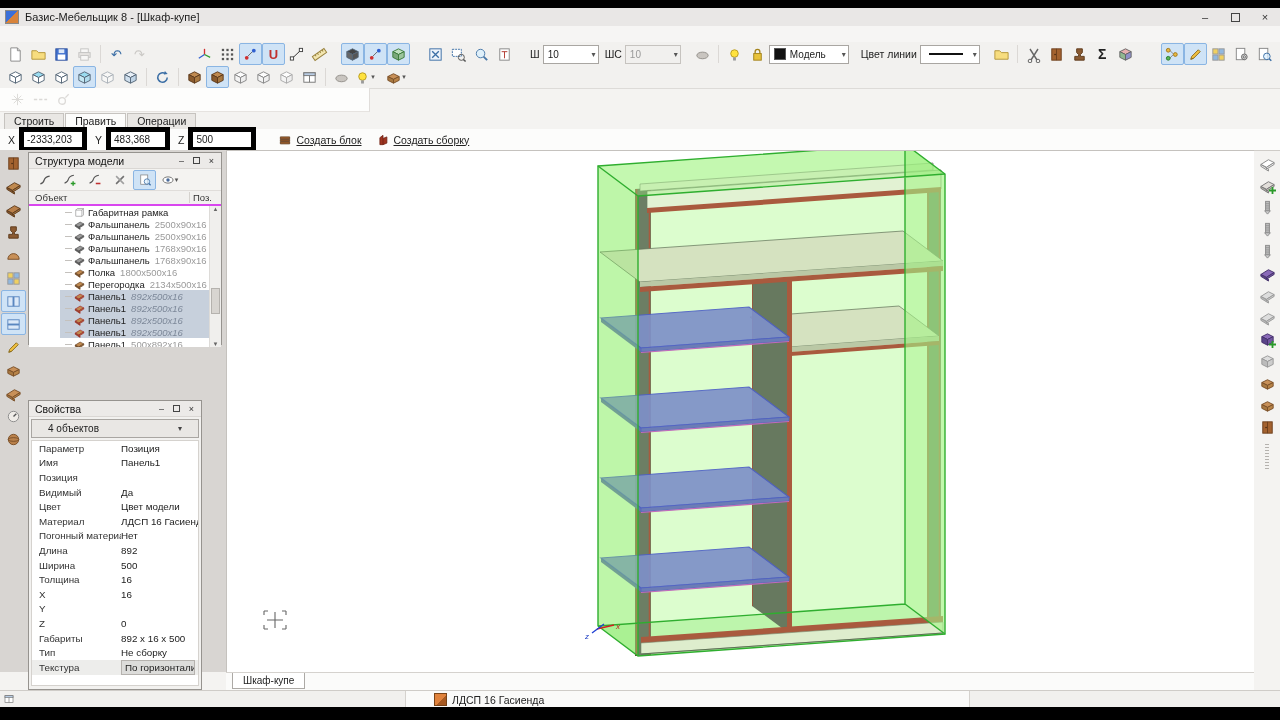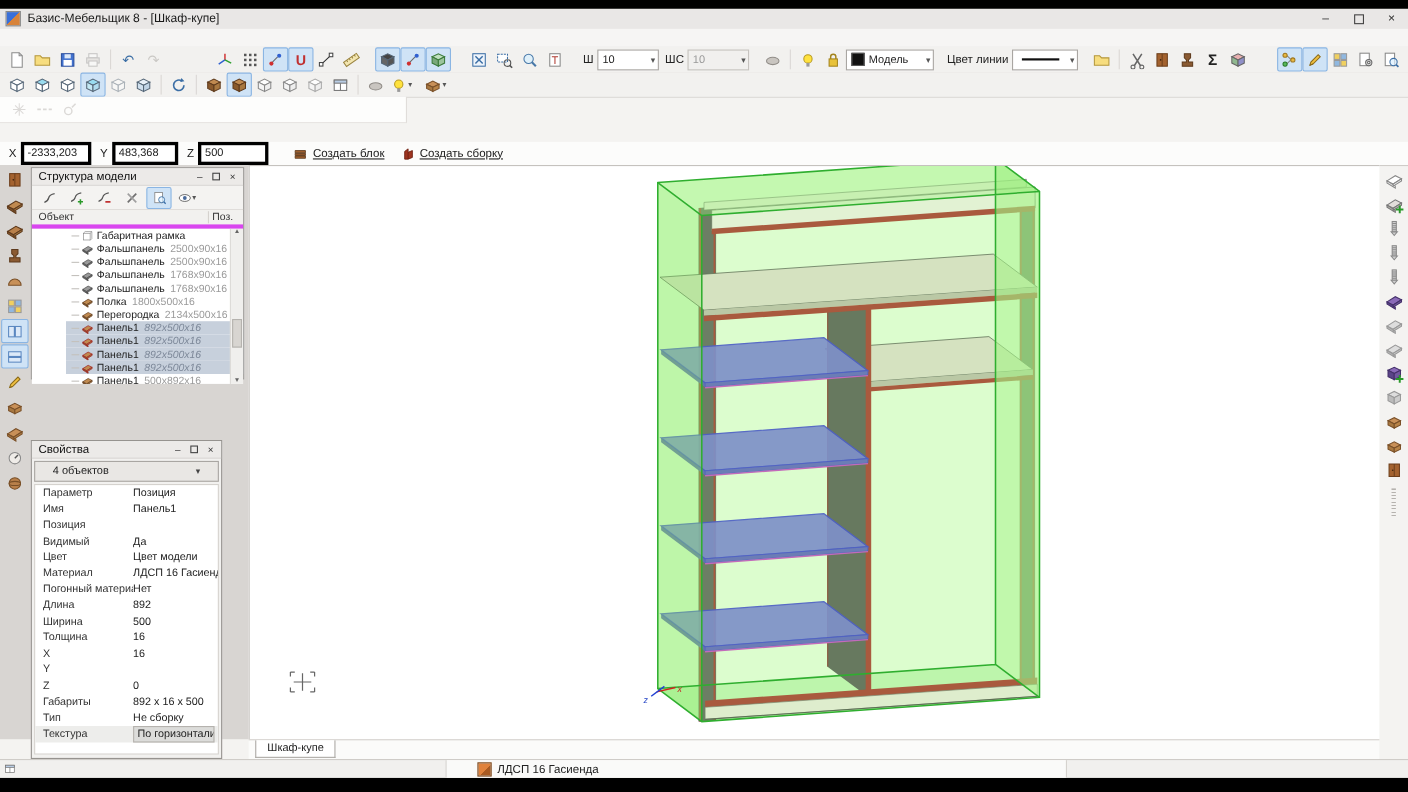"Строить" div.tabsrow { html: none -> <div> <span>Строить</span> <span>Править</span> <span>Операции</span> </div> }
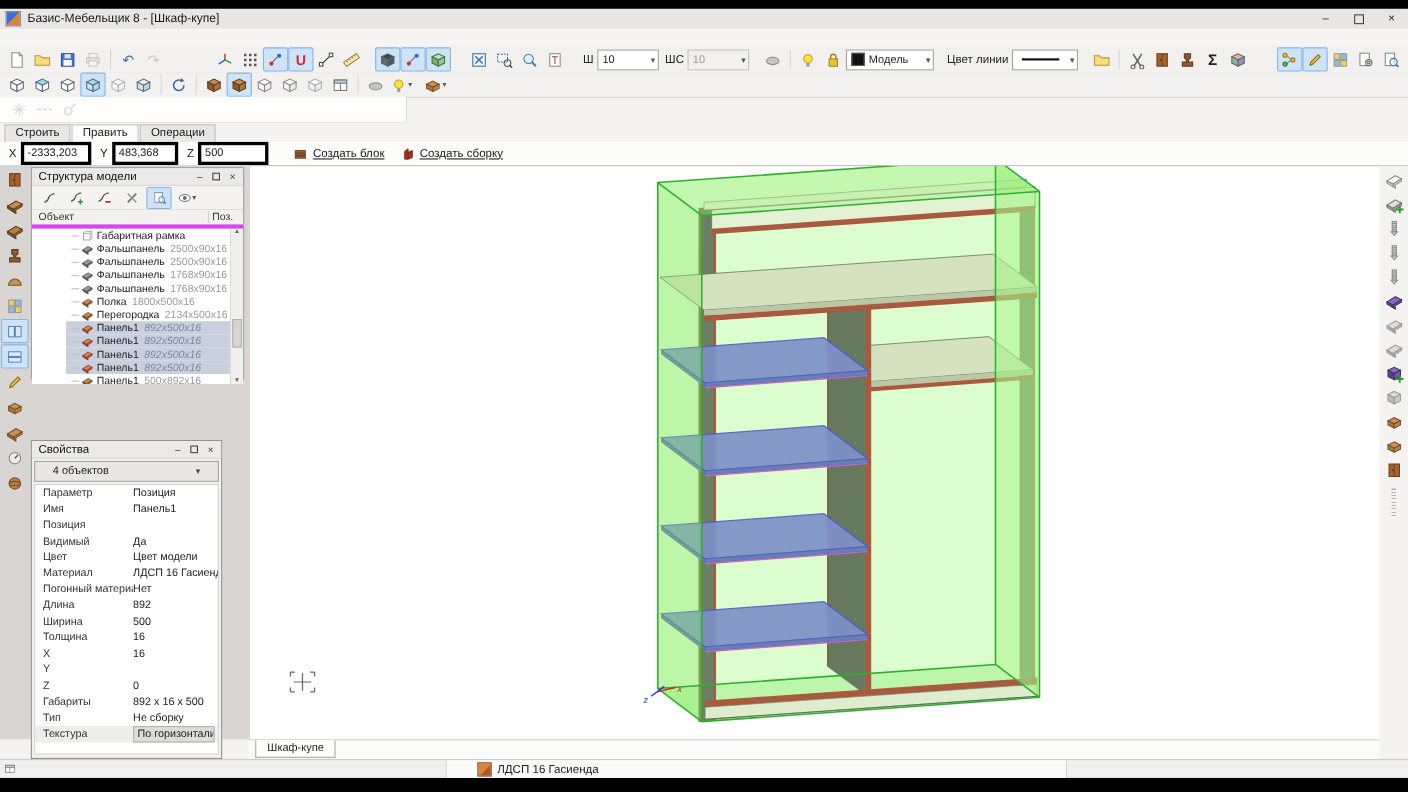"-2333,203" .cfield { border: 3px solid #000000 -> 5px solid #000000 }
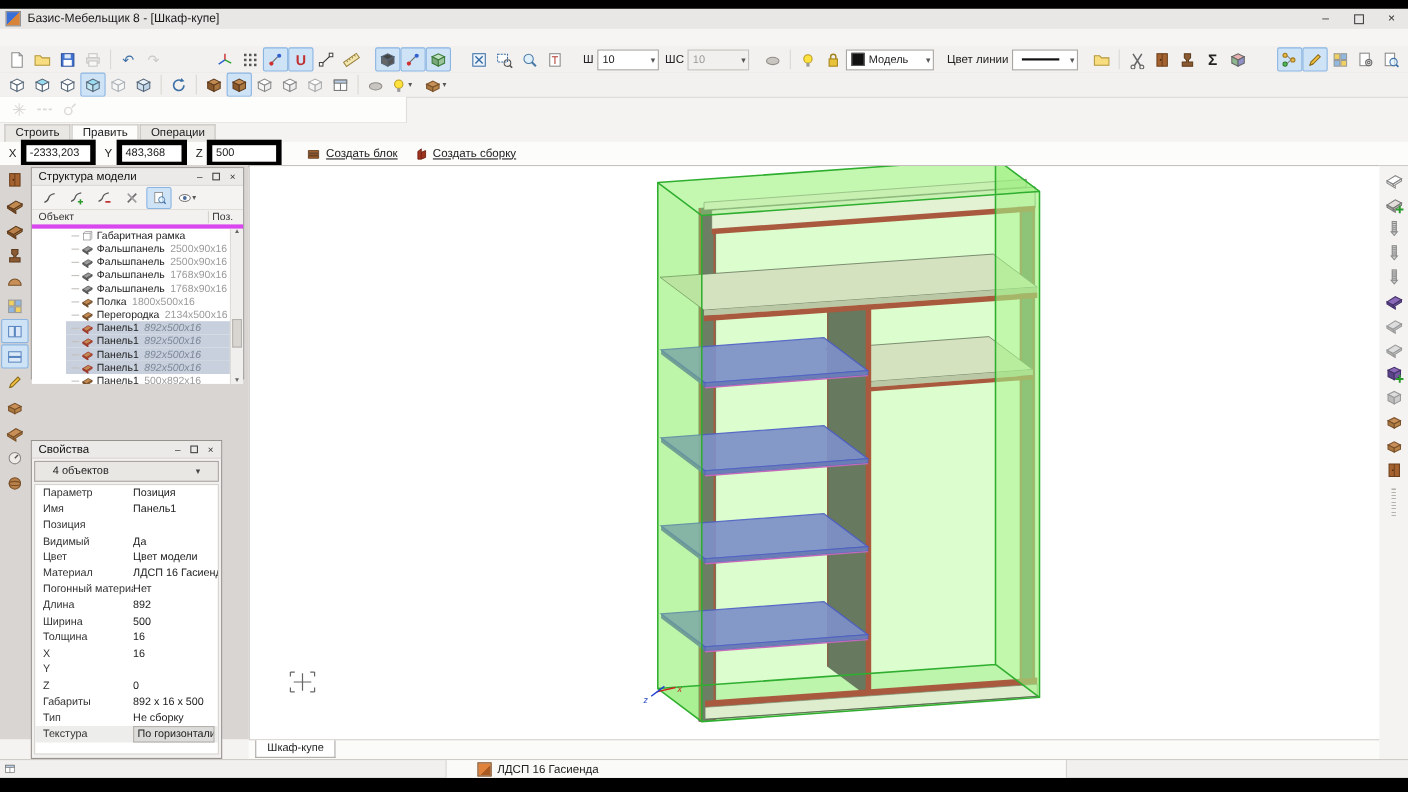"Объект" .pcols { border-bottom: 4px solid #d946ef -> 2px solid #d946ef }
